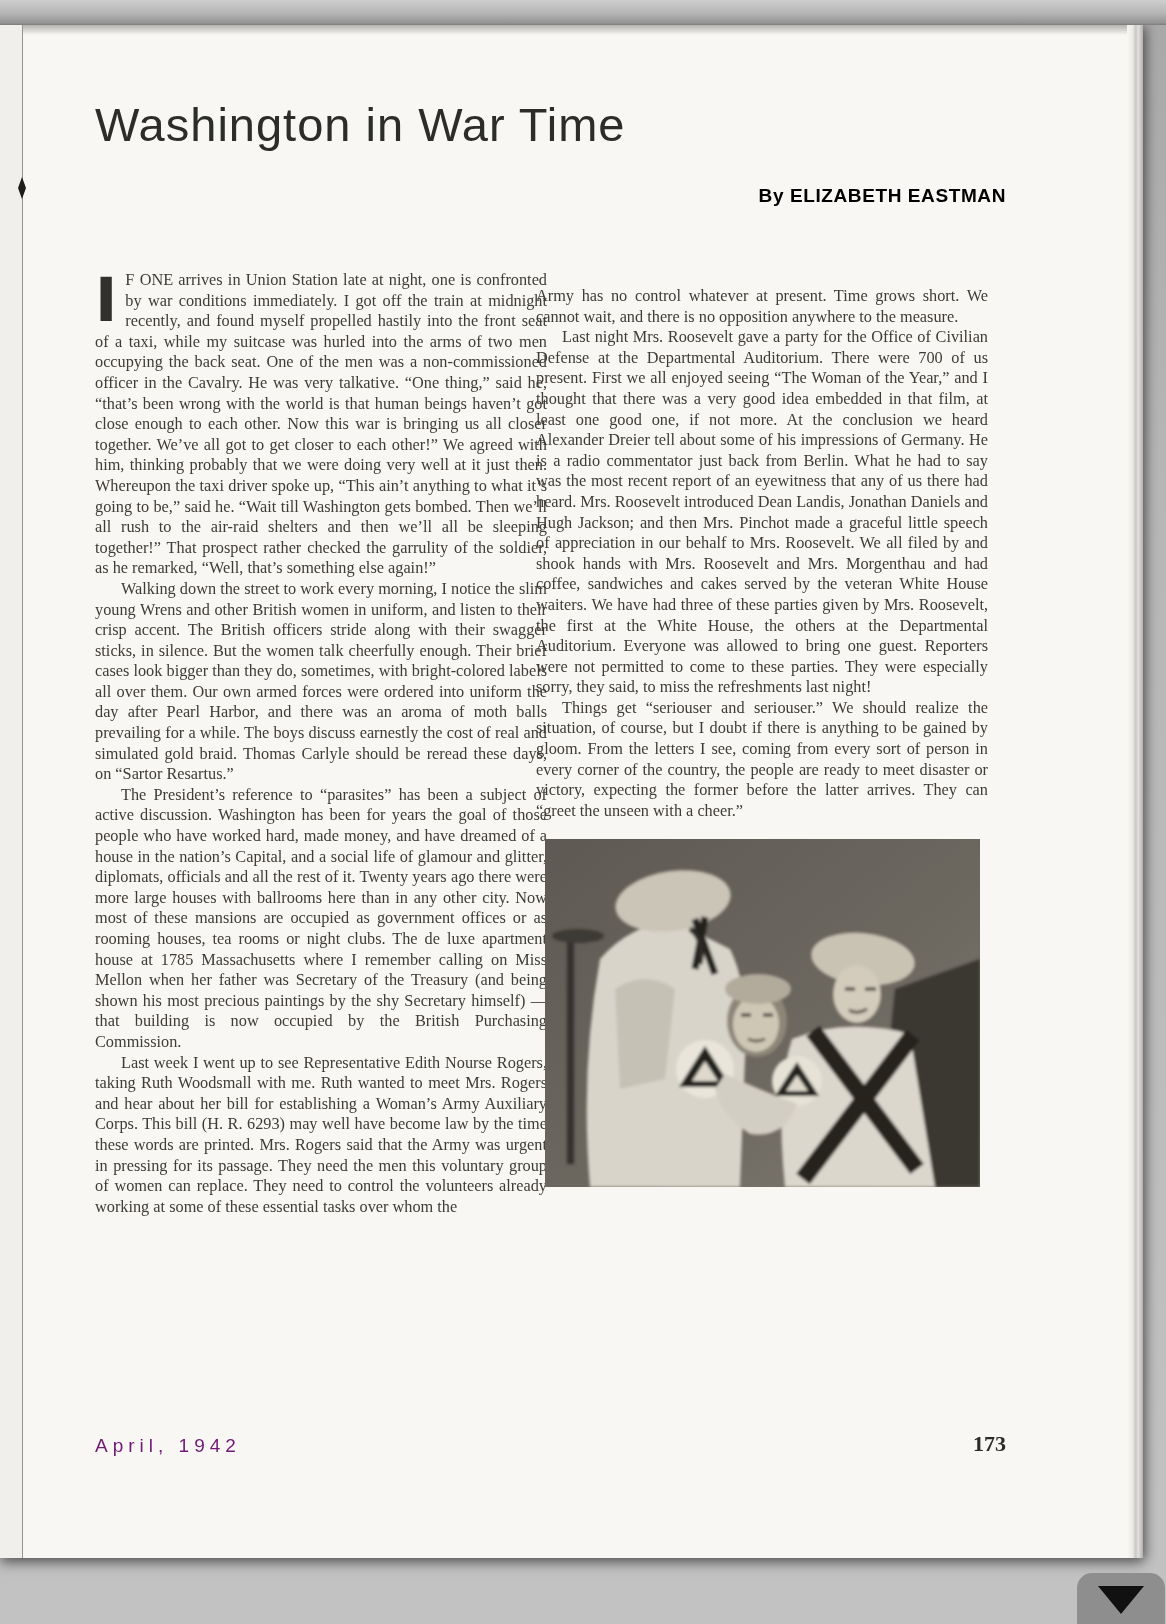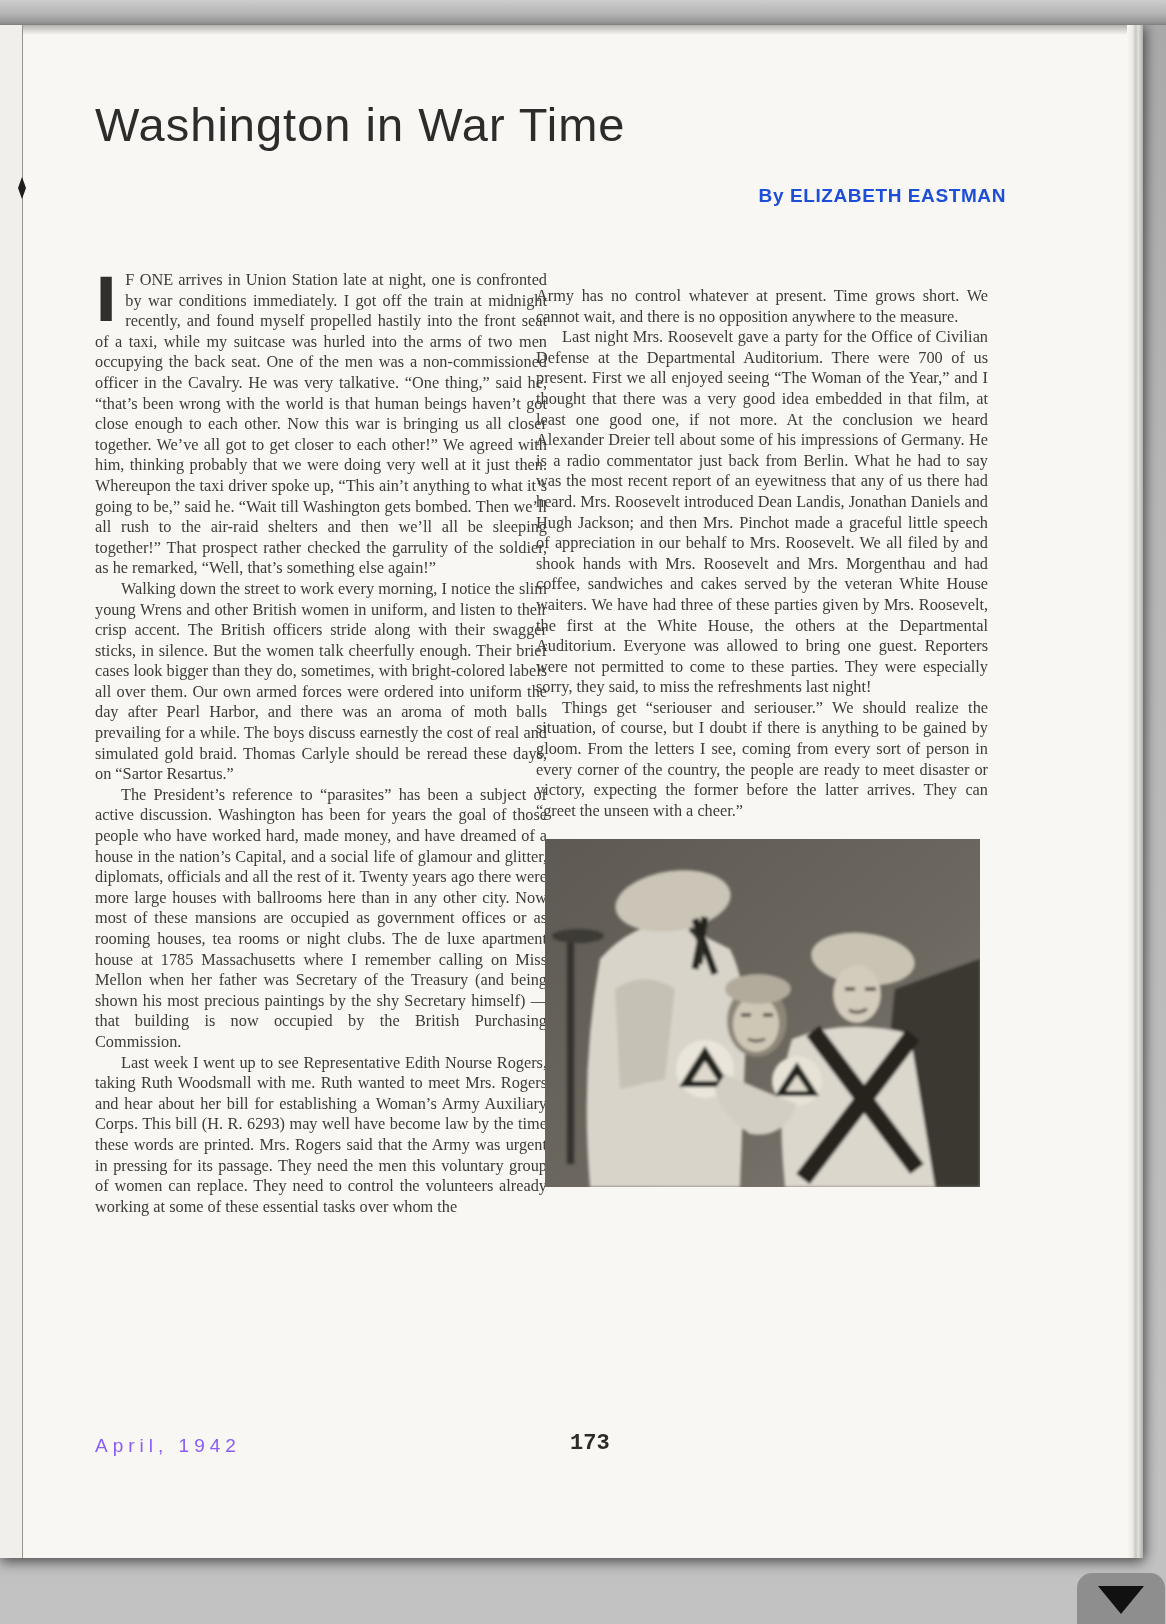"By ELIZABETH EASTMAN" .byline { color: #1d4ed8 -> #000000 }
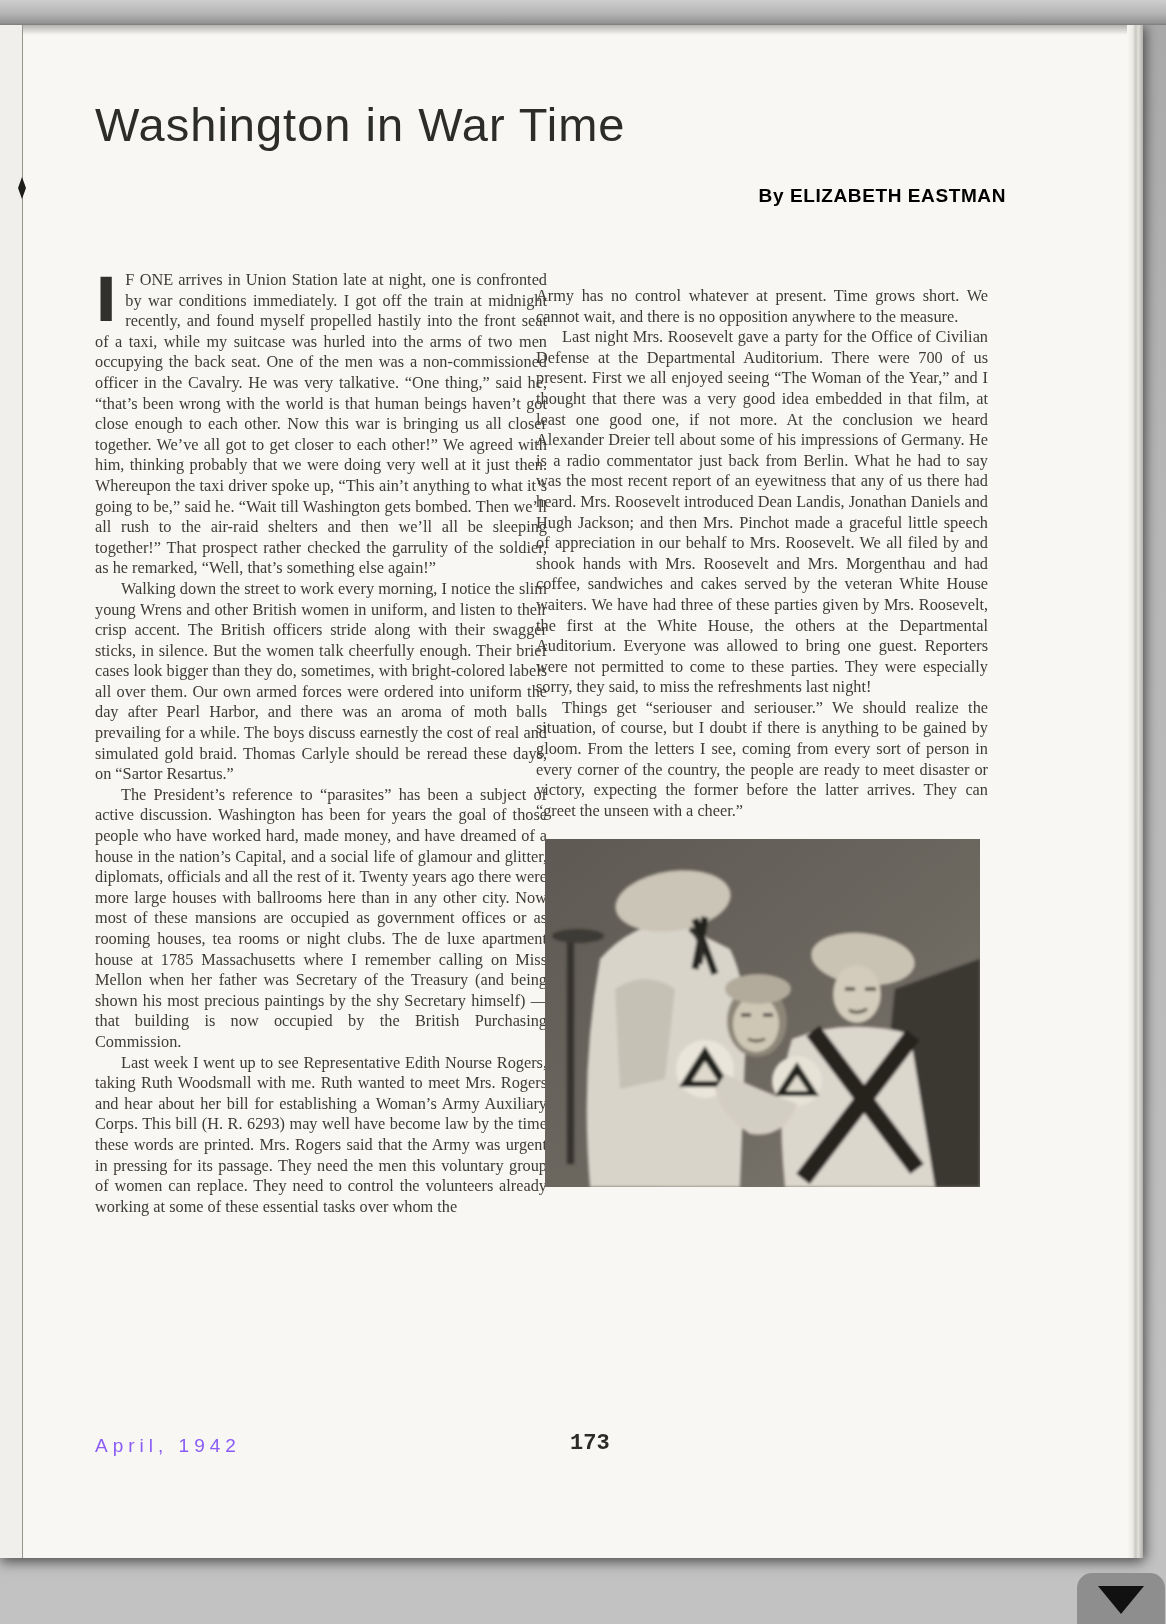"April, 1942" .footer-issue { color: #8b5cf6 -> #701a75 }
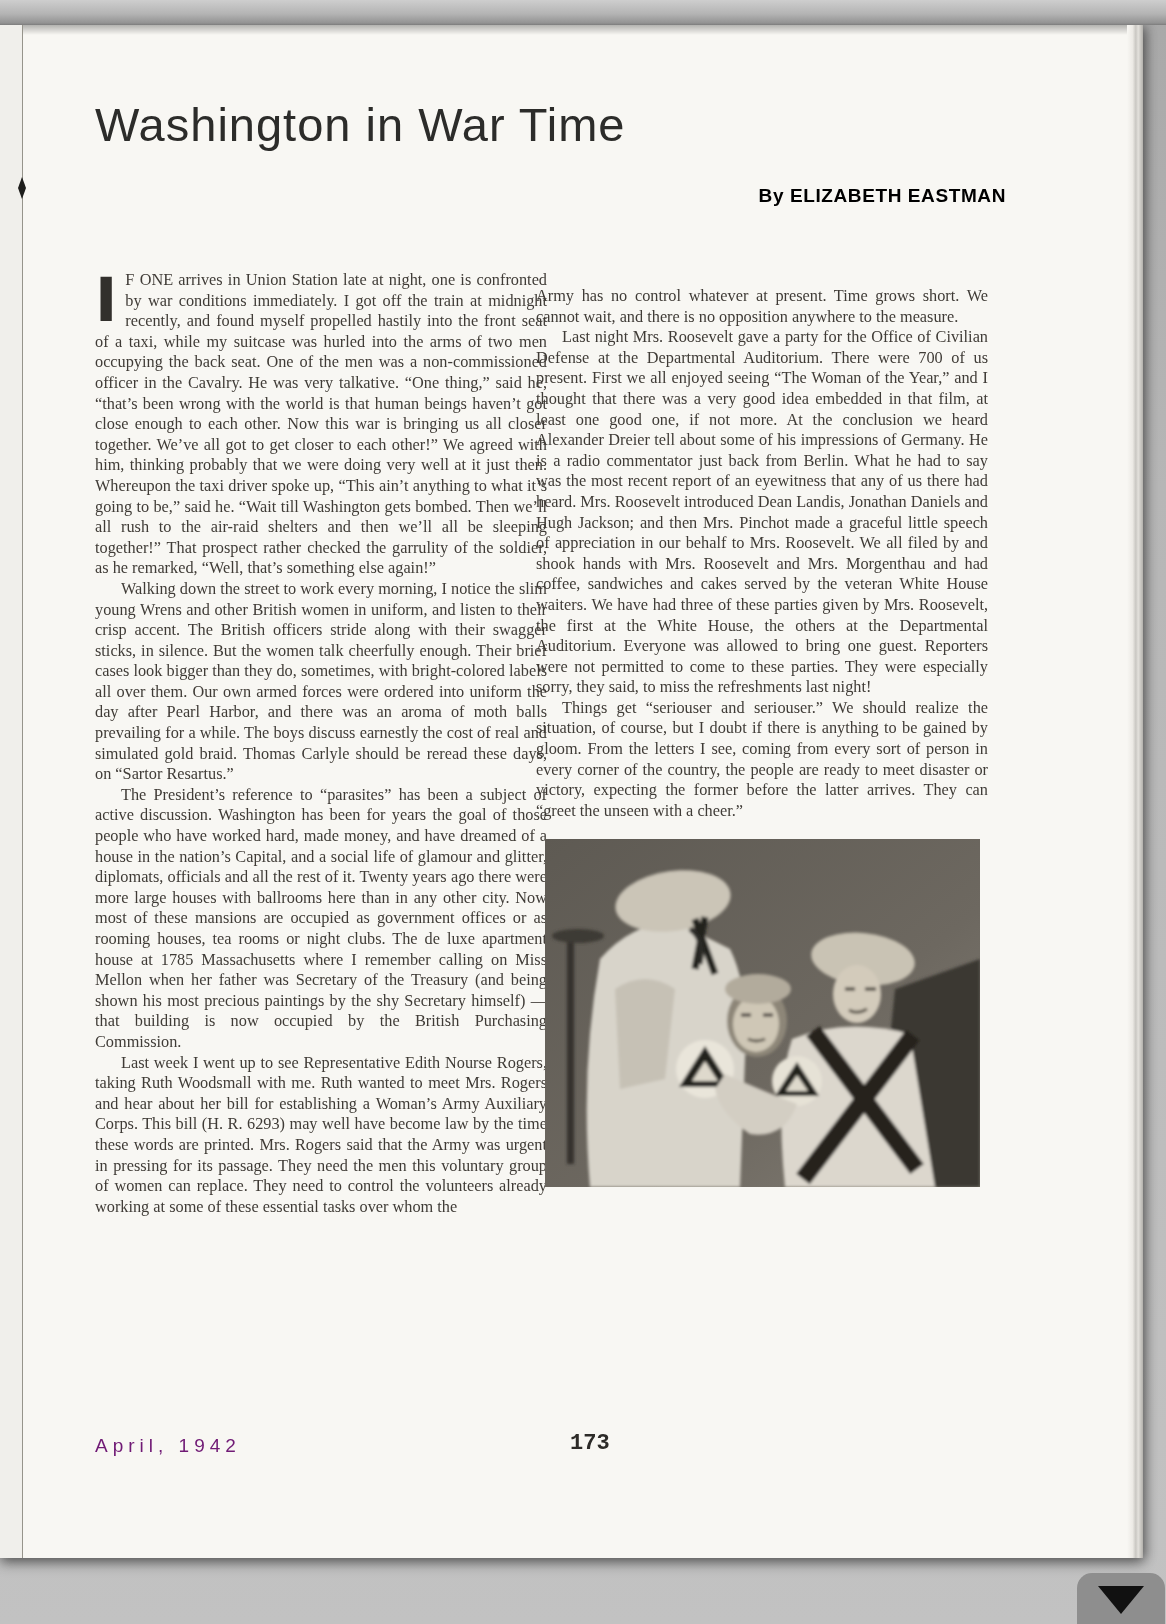"173" .footer-page { font-family: Liberation Mono, monospace -> Liberation Serif, serif; text-align: none -> right }
